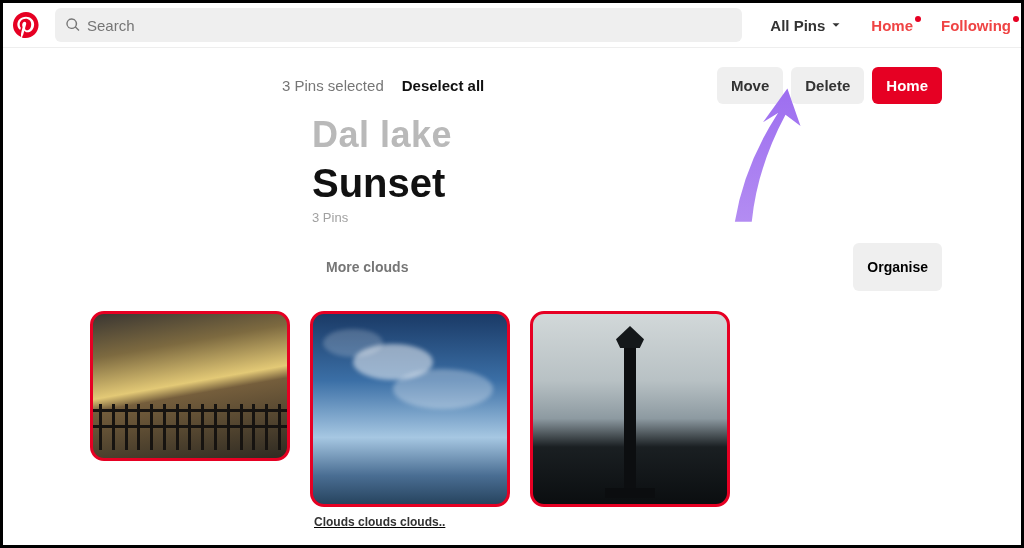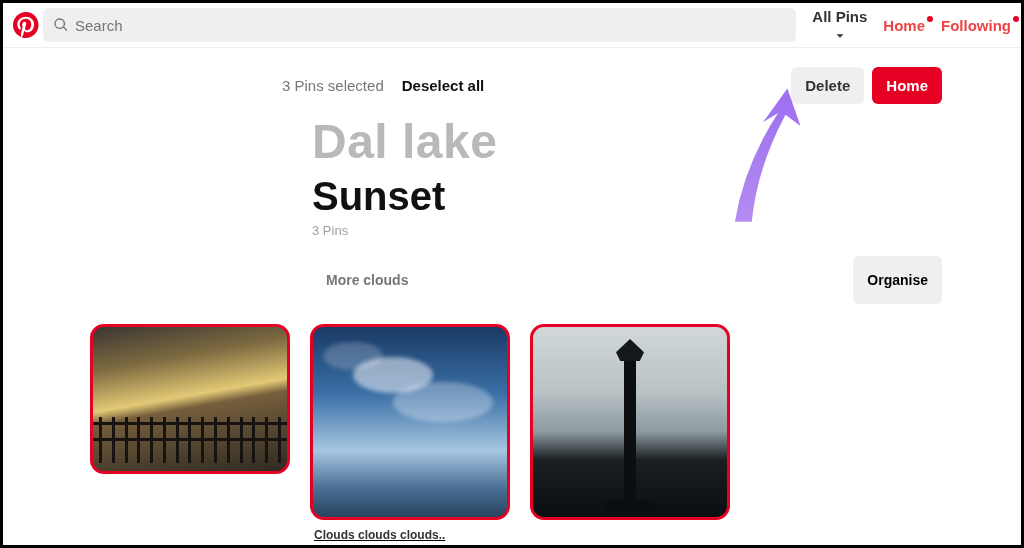"Search" .topbar { gap: 4px -> 16px }
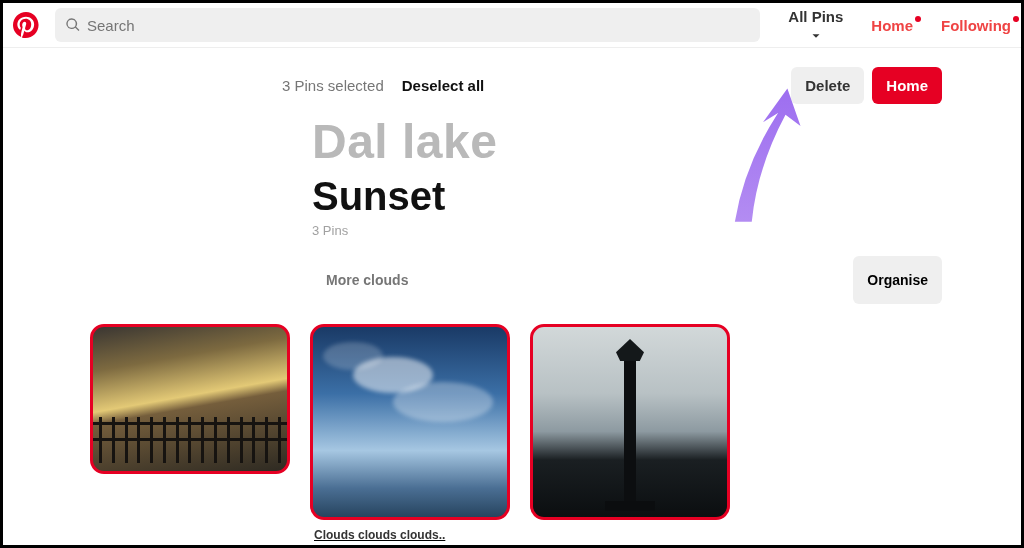"All Pins" .allpins { flex-direction: column -> none }
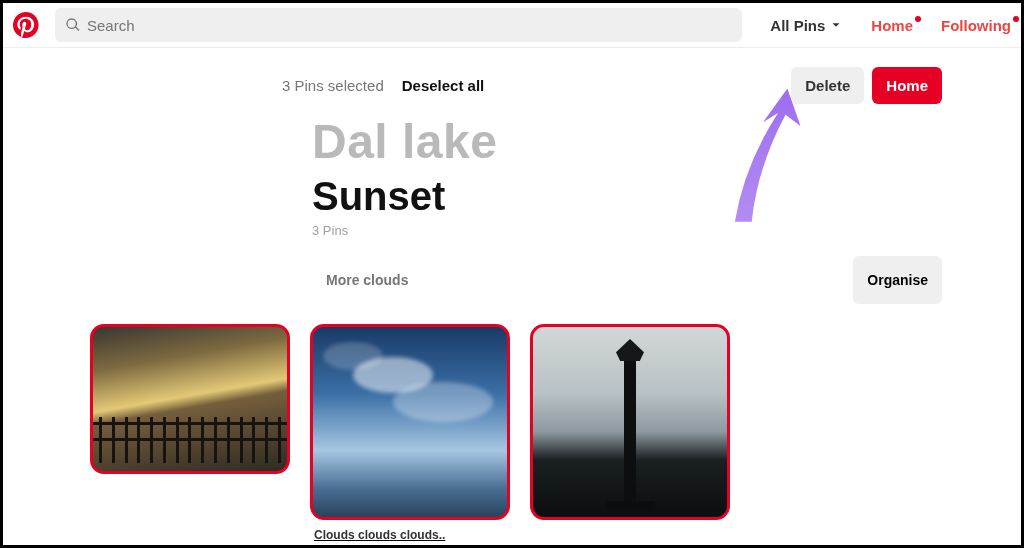"Move" button.btn { html: none -> <button>Move</button> }
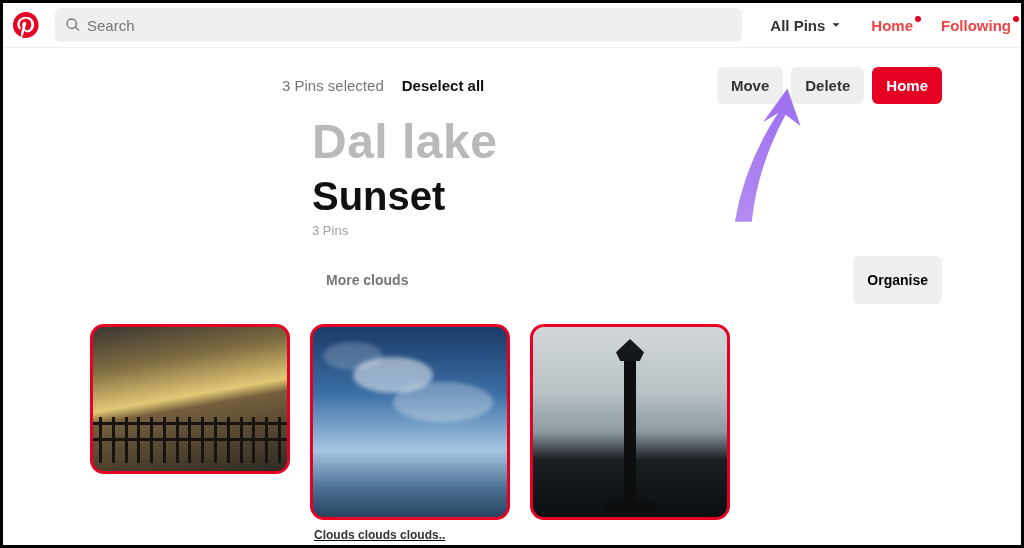"Dal lake" .boardname { font-size: 48px -> 36px }
